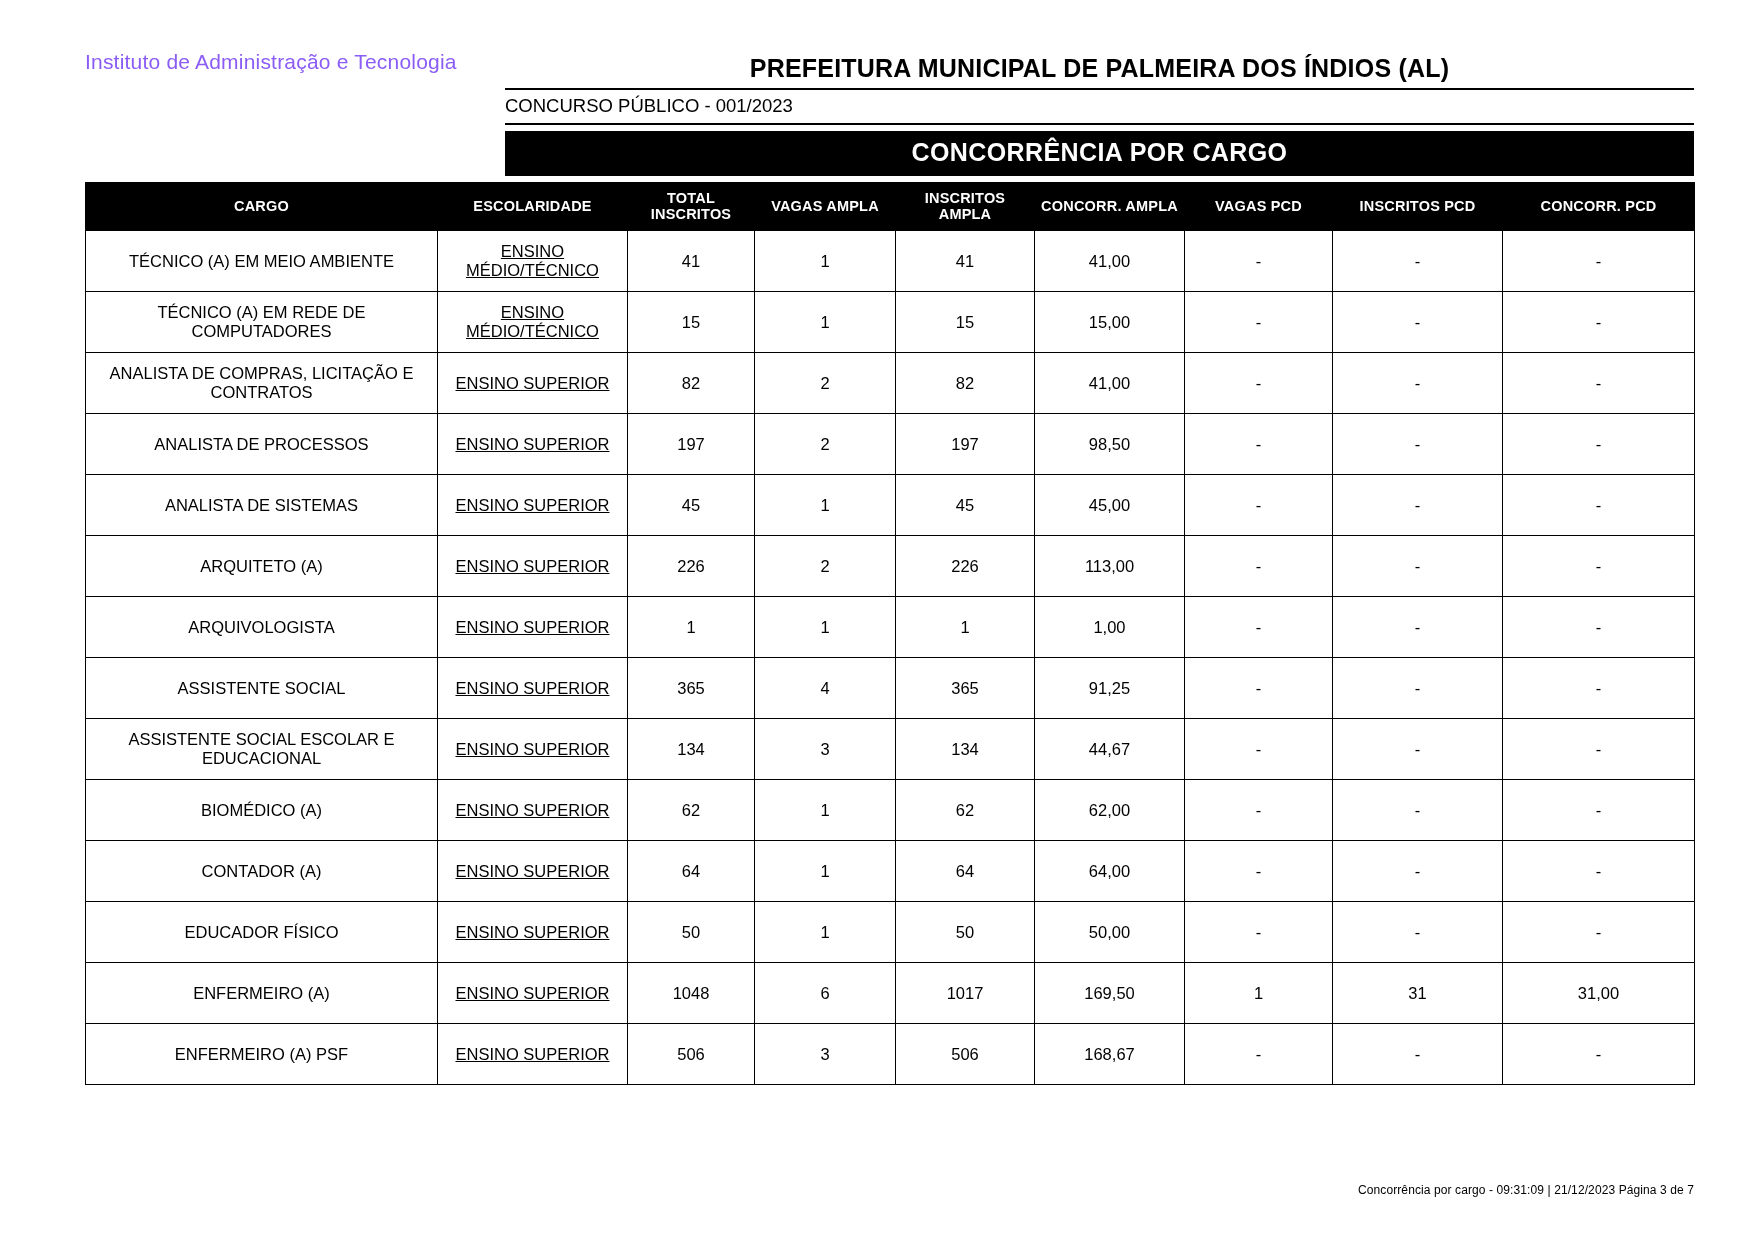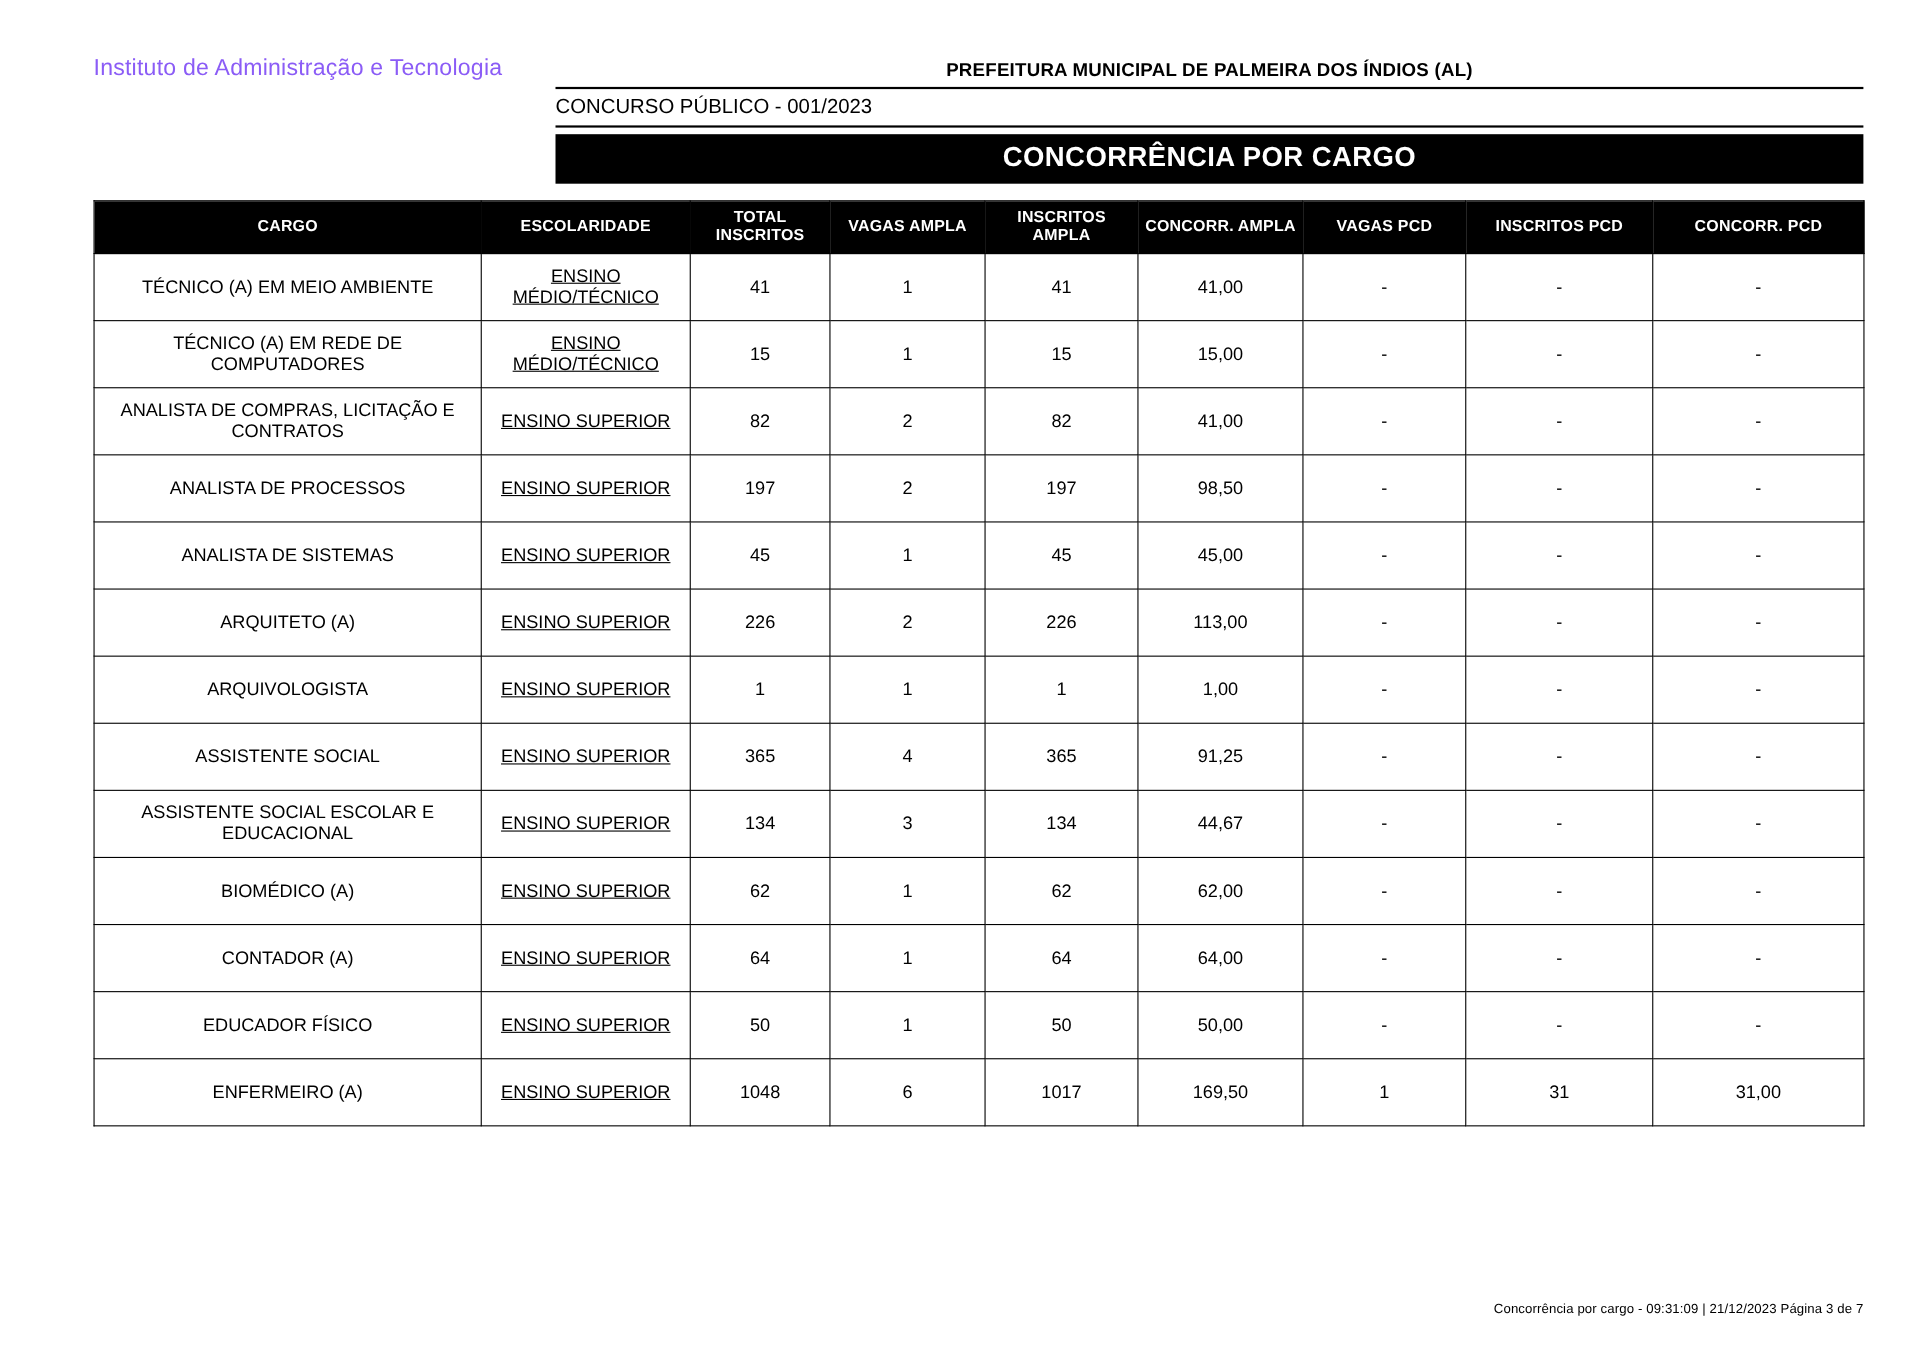"PREFEITURA MUNICIPAL DE PALMEIRA DOS" .hdr-line1 { font-size: 17px -> 25px }
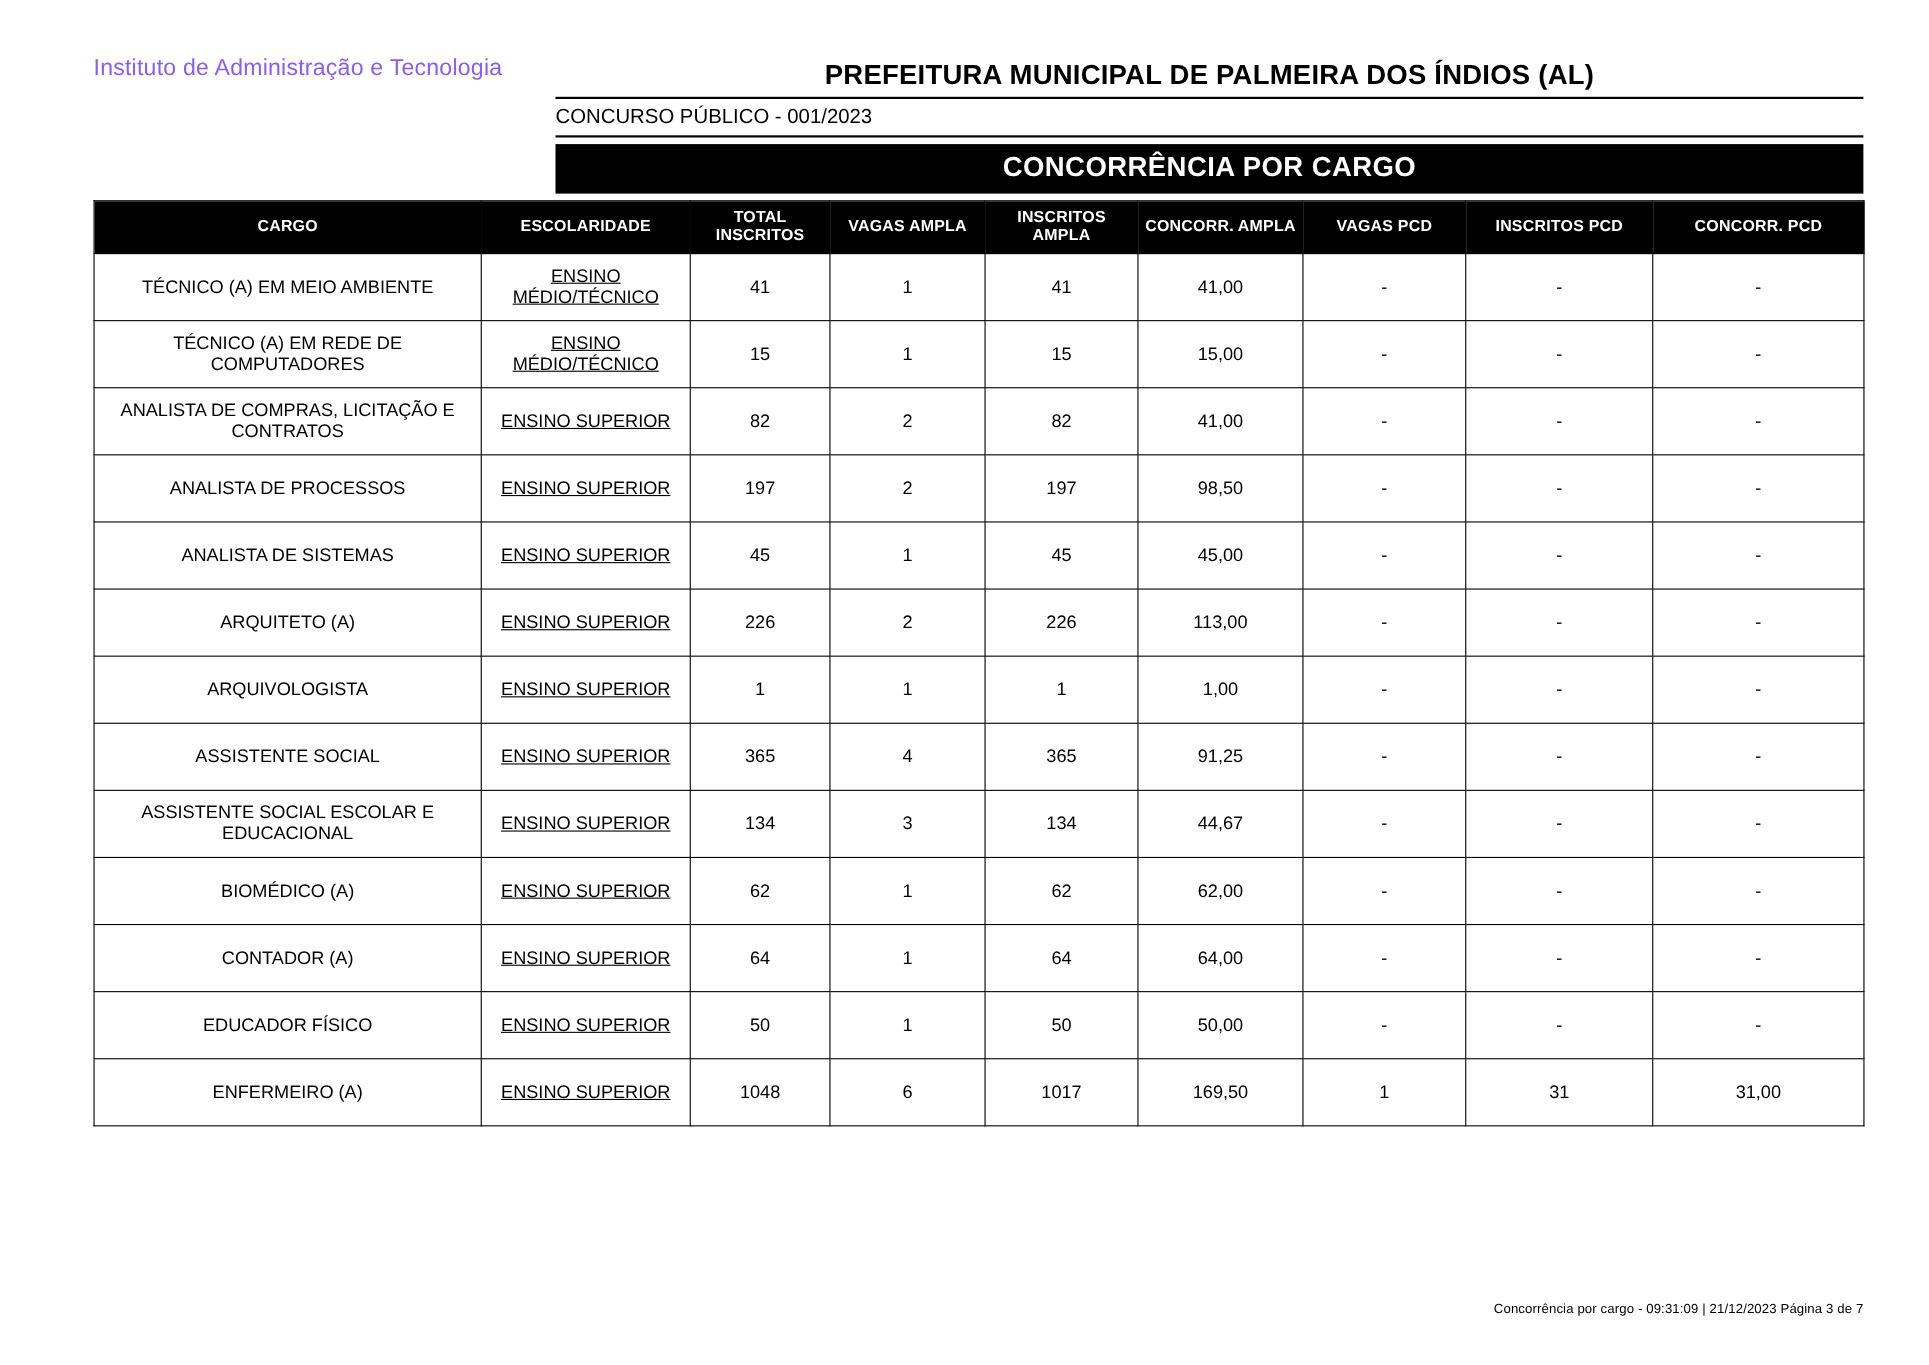"ENFERMEIRO (A) PSF" tr { html: none -> <tr> <td>ENFERMEIRO (A) PSF</td> <td>ENSINO SUPERIOR</td> <td>506</td> <td>3</td> <td>506</td> <td>168,67</td> <td>-</td> <td>-</td> <td>-</td> </tr> }
